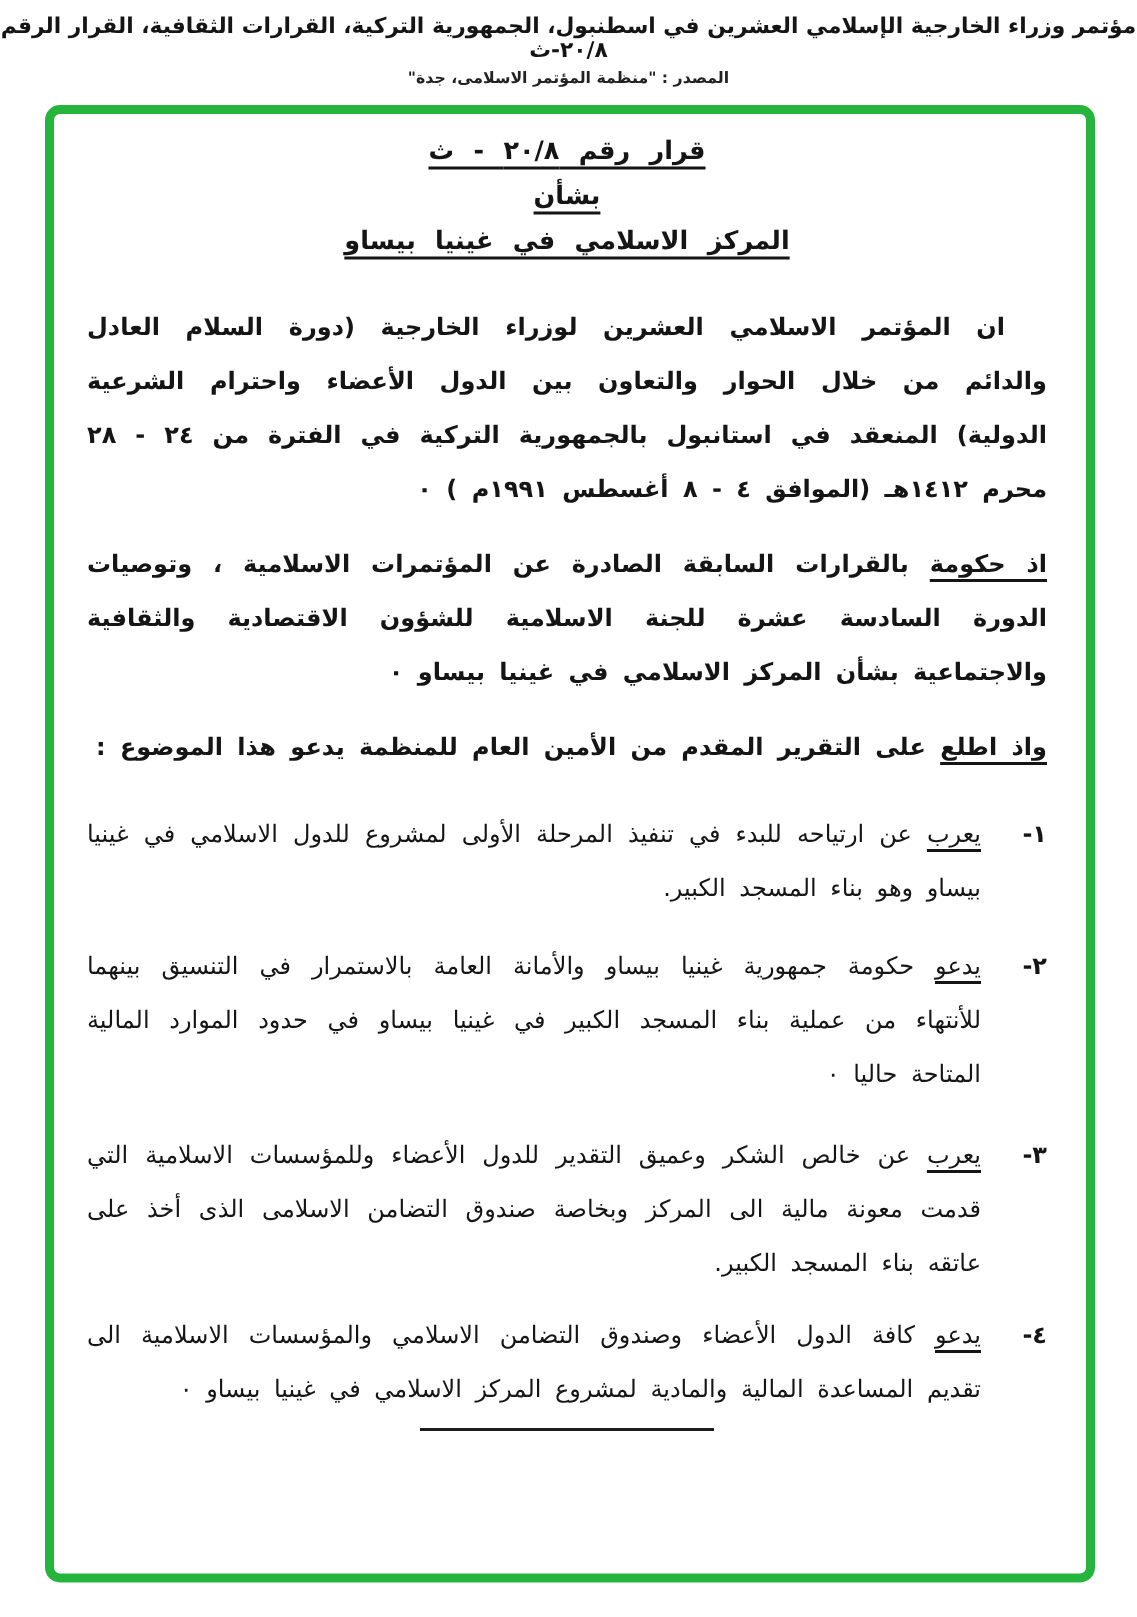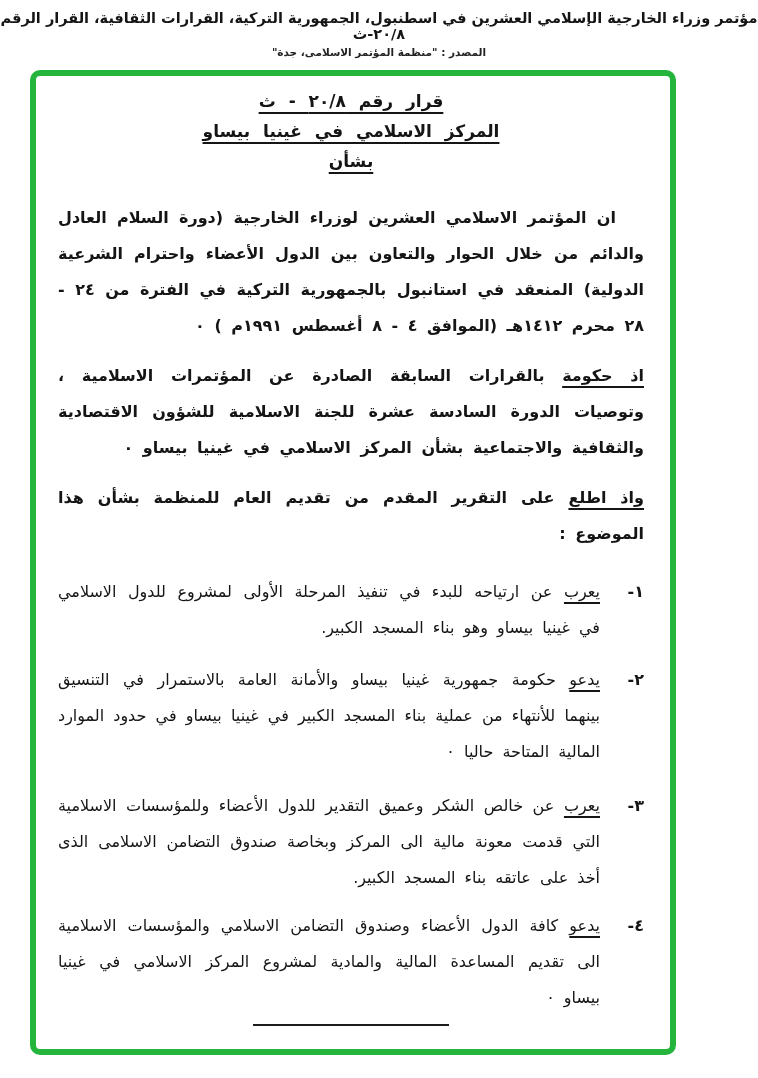"قرار رقم ٢٠/٨ - ث" .frame { width: 646px -> 700px }
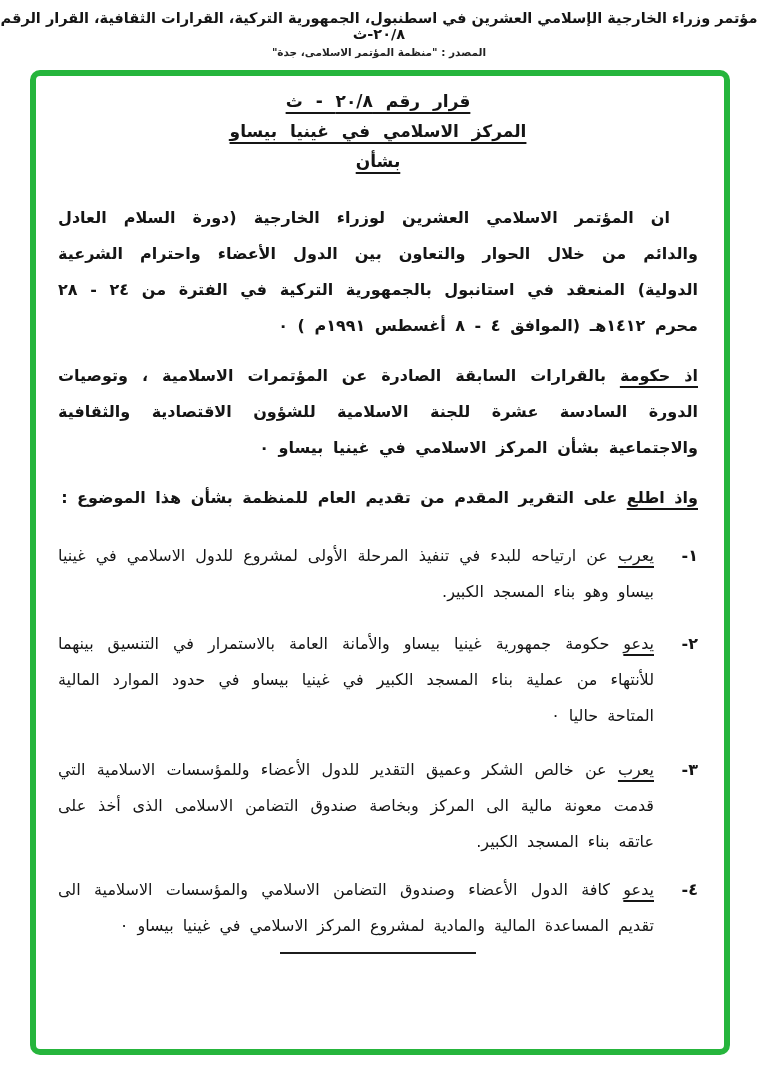"المركز الاسلامي في غينيا بيساو" div.t-line { order: before "بشأن" -> after "بشأن" }
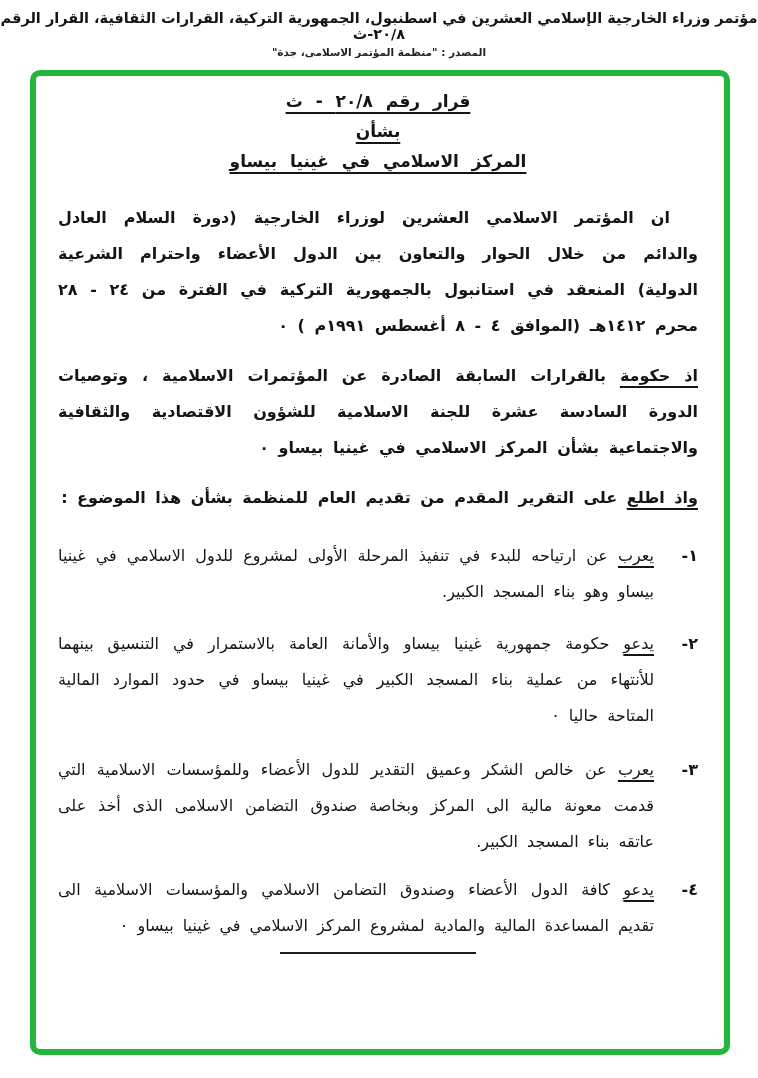"على التقرير المقدم من تقديم" span { text: تقديم العام للمنظمة بشأن -> الأمين العام للمنظمة يدعو }
